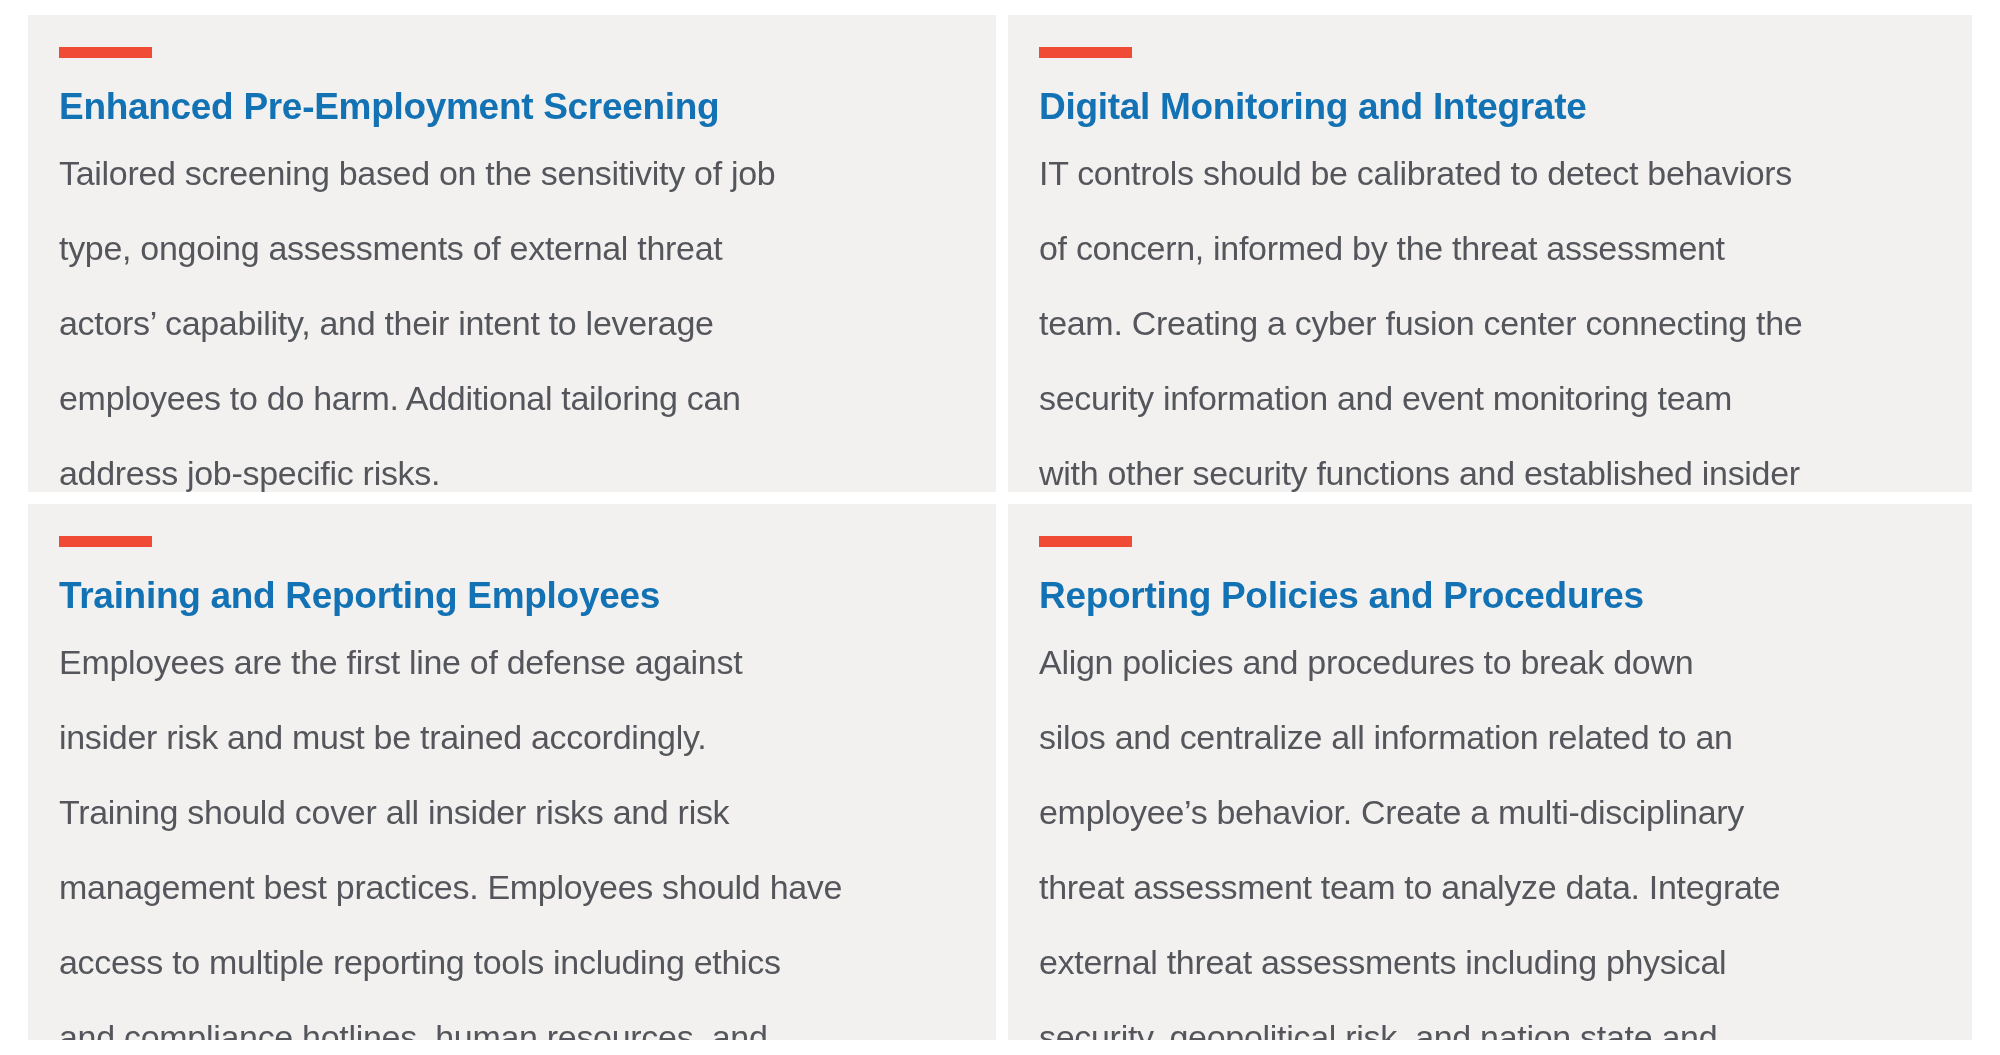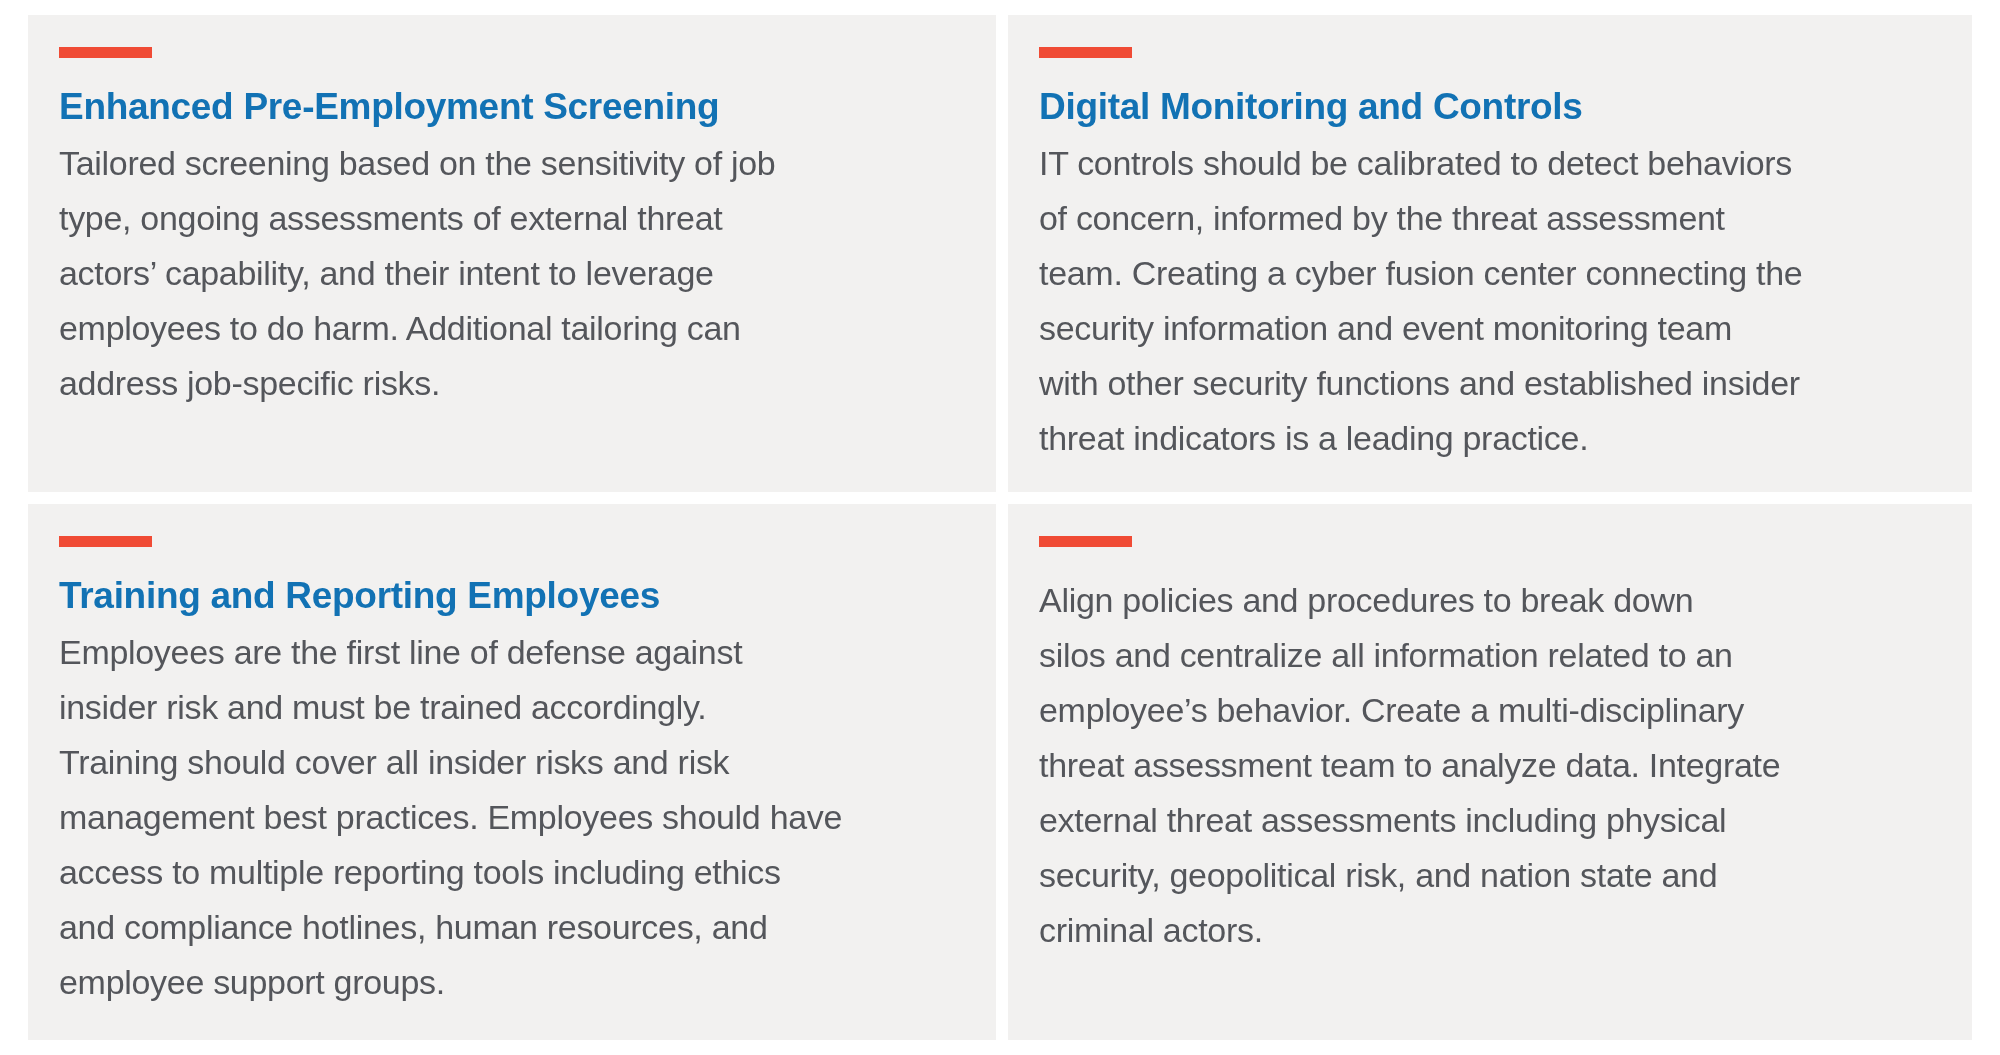"Digital Monitoring and Controls" h2.card-title { text: Controls -> Integrate }
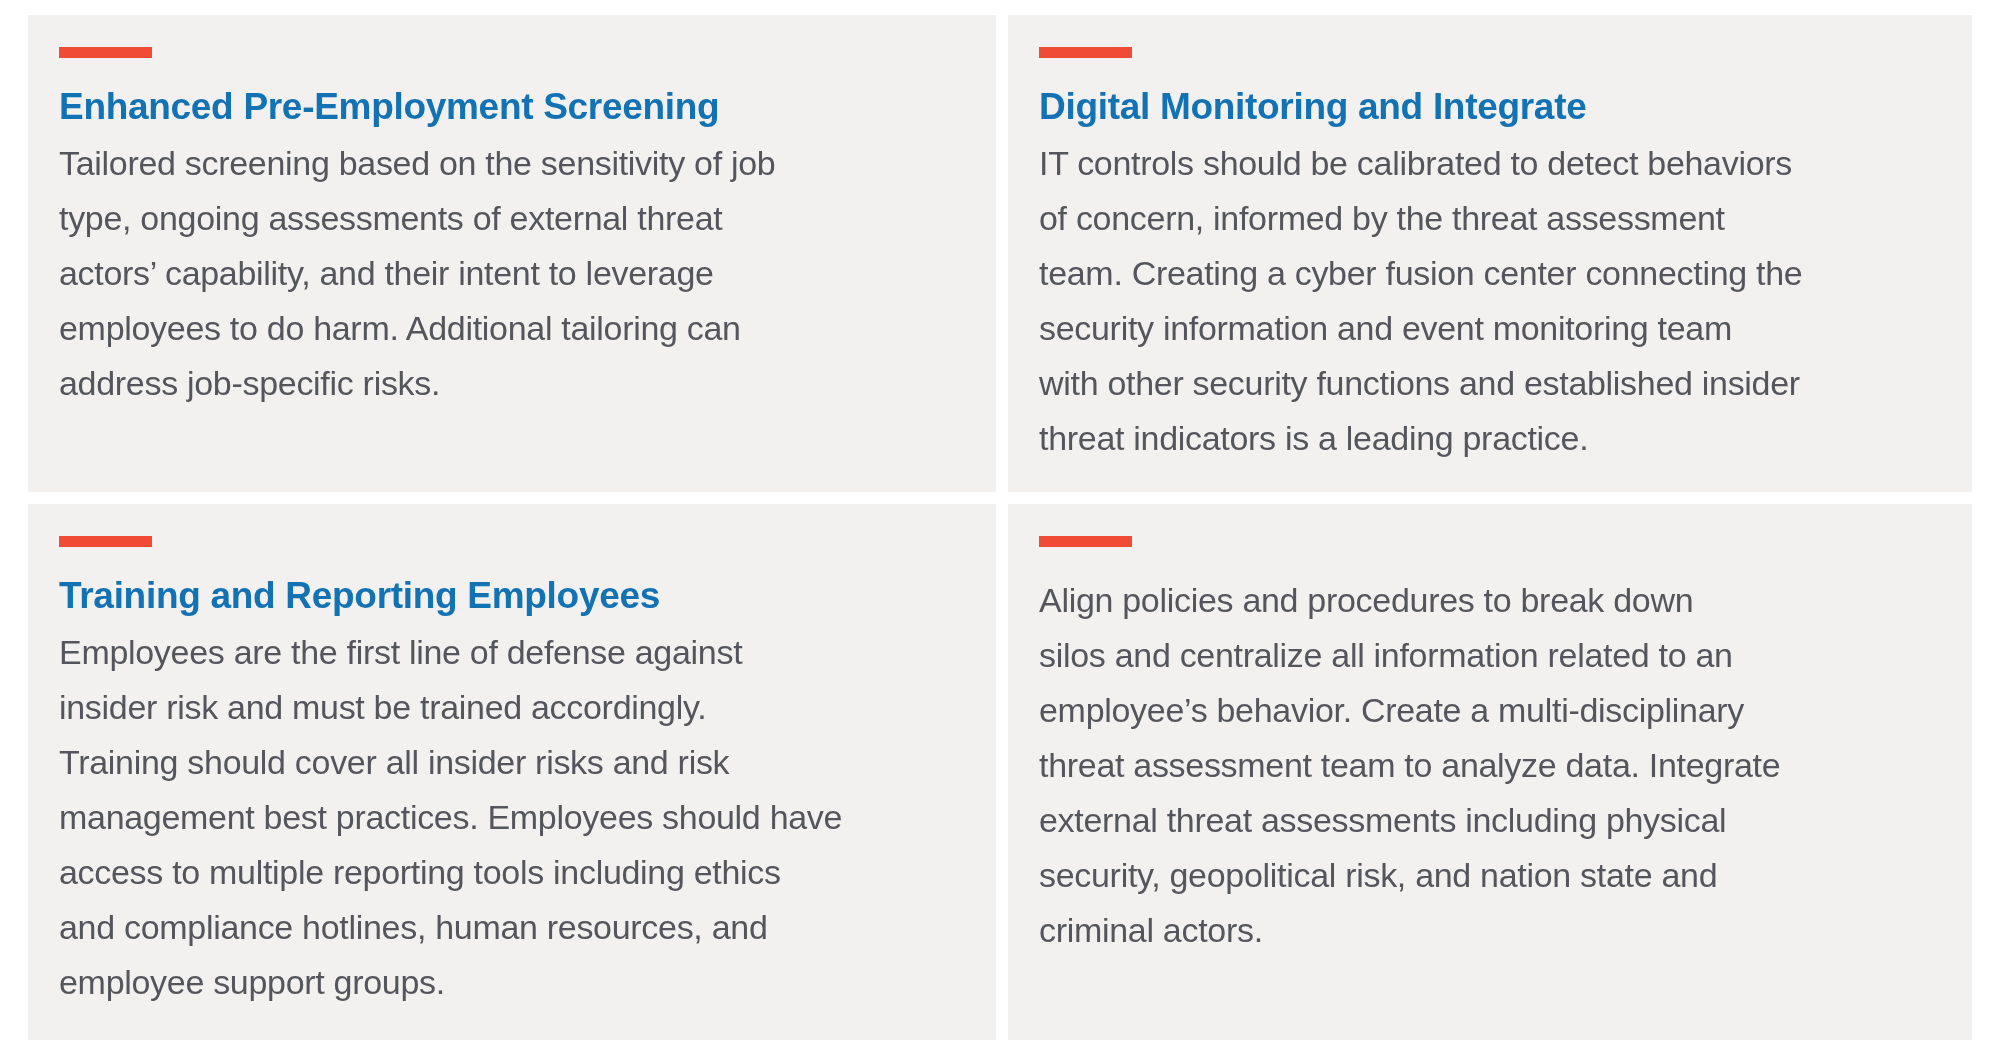"Tailored screening based on the" .card-body { line-height: 55px -> 75px }
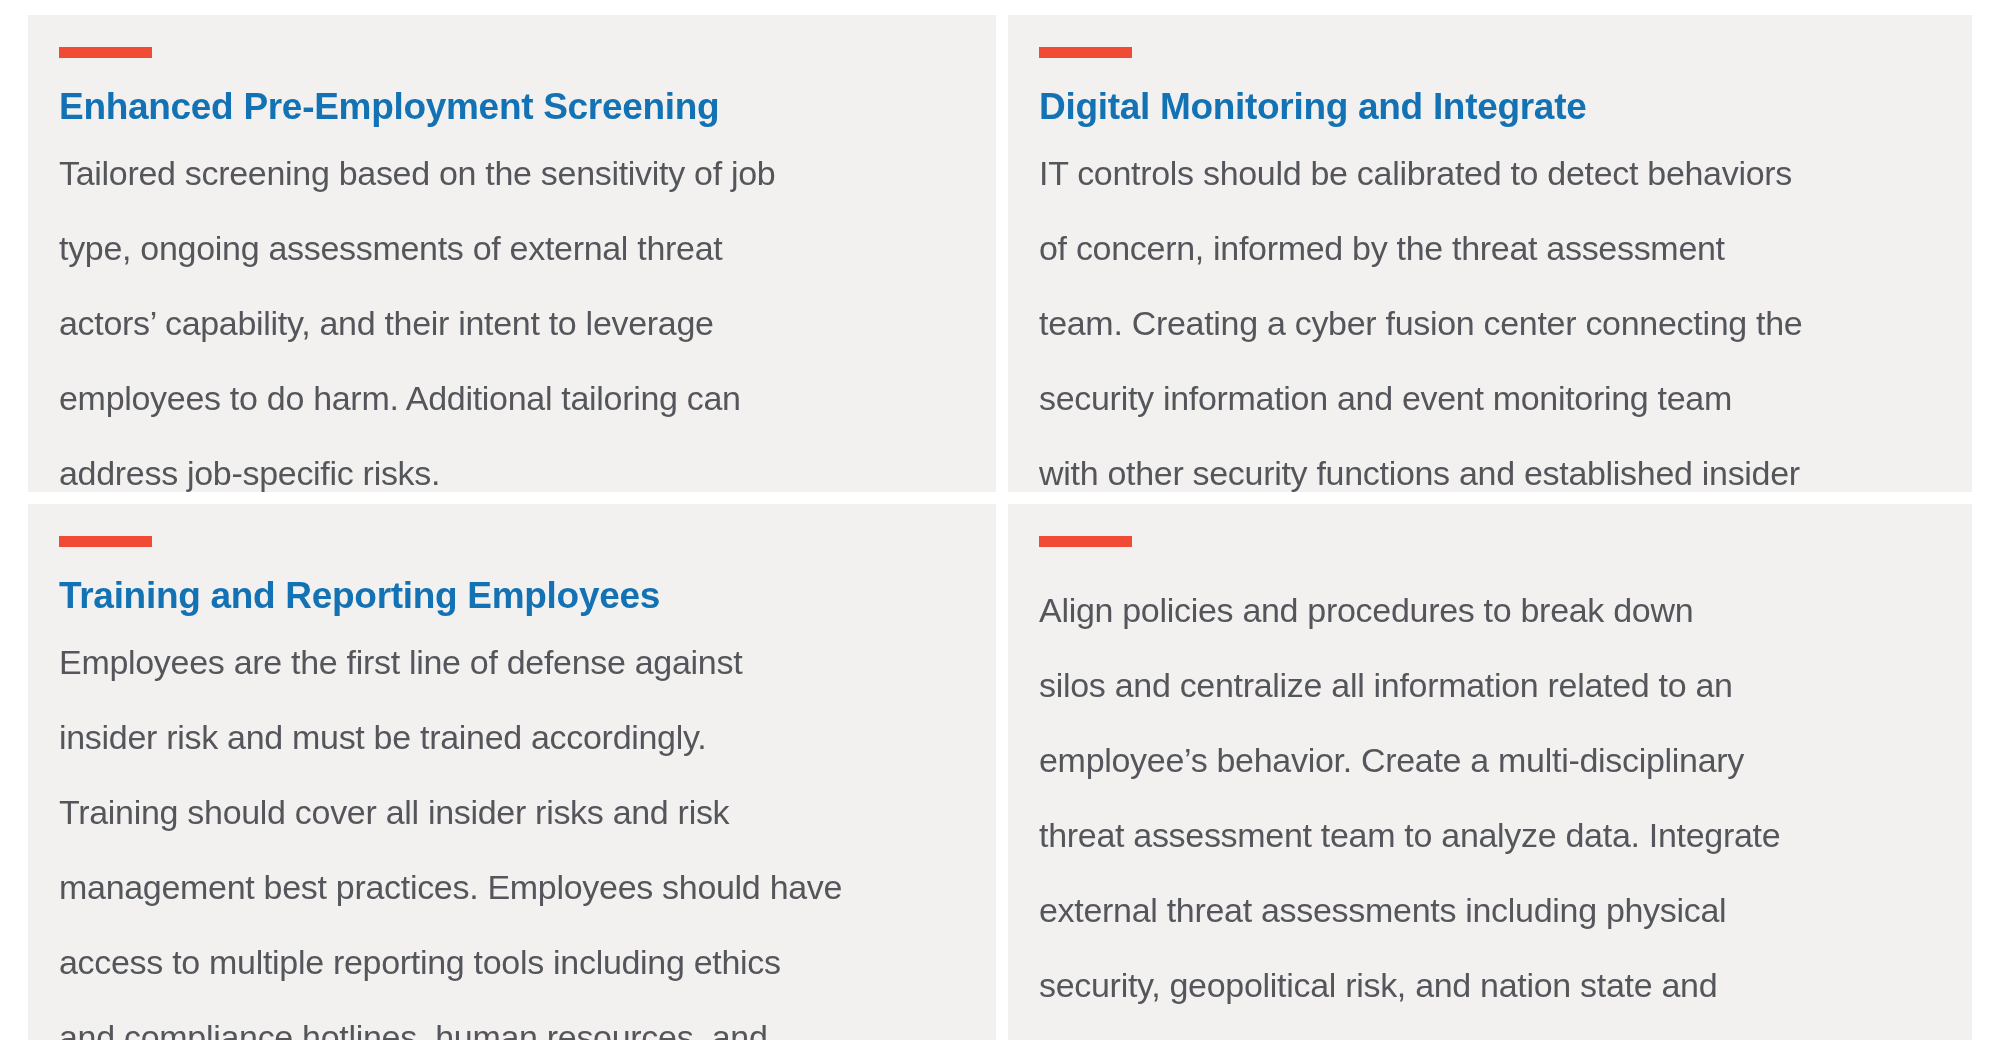"Reporting Policies and Procedures" h2.card-title { html: none -> <h2>Reporting Policies and Procedures</h2> }
